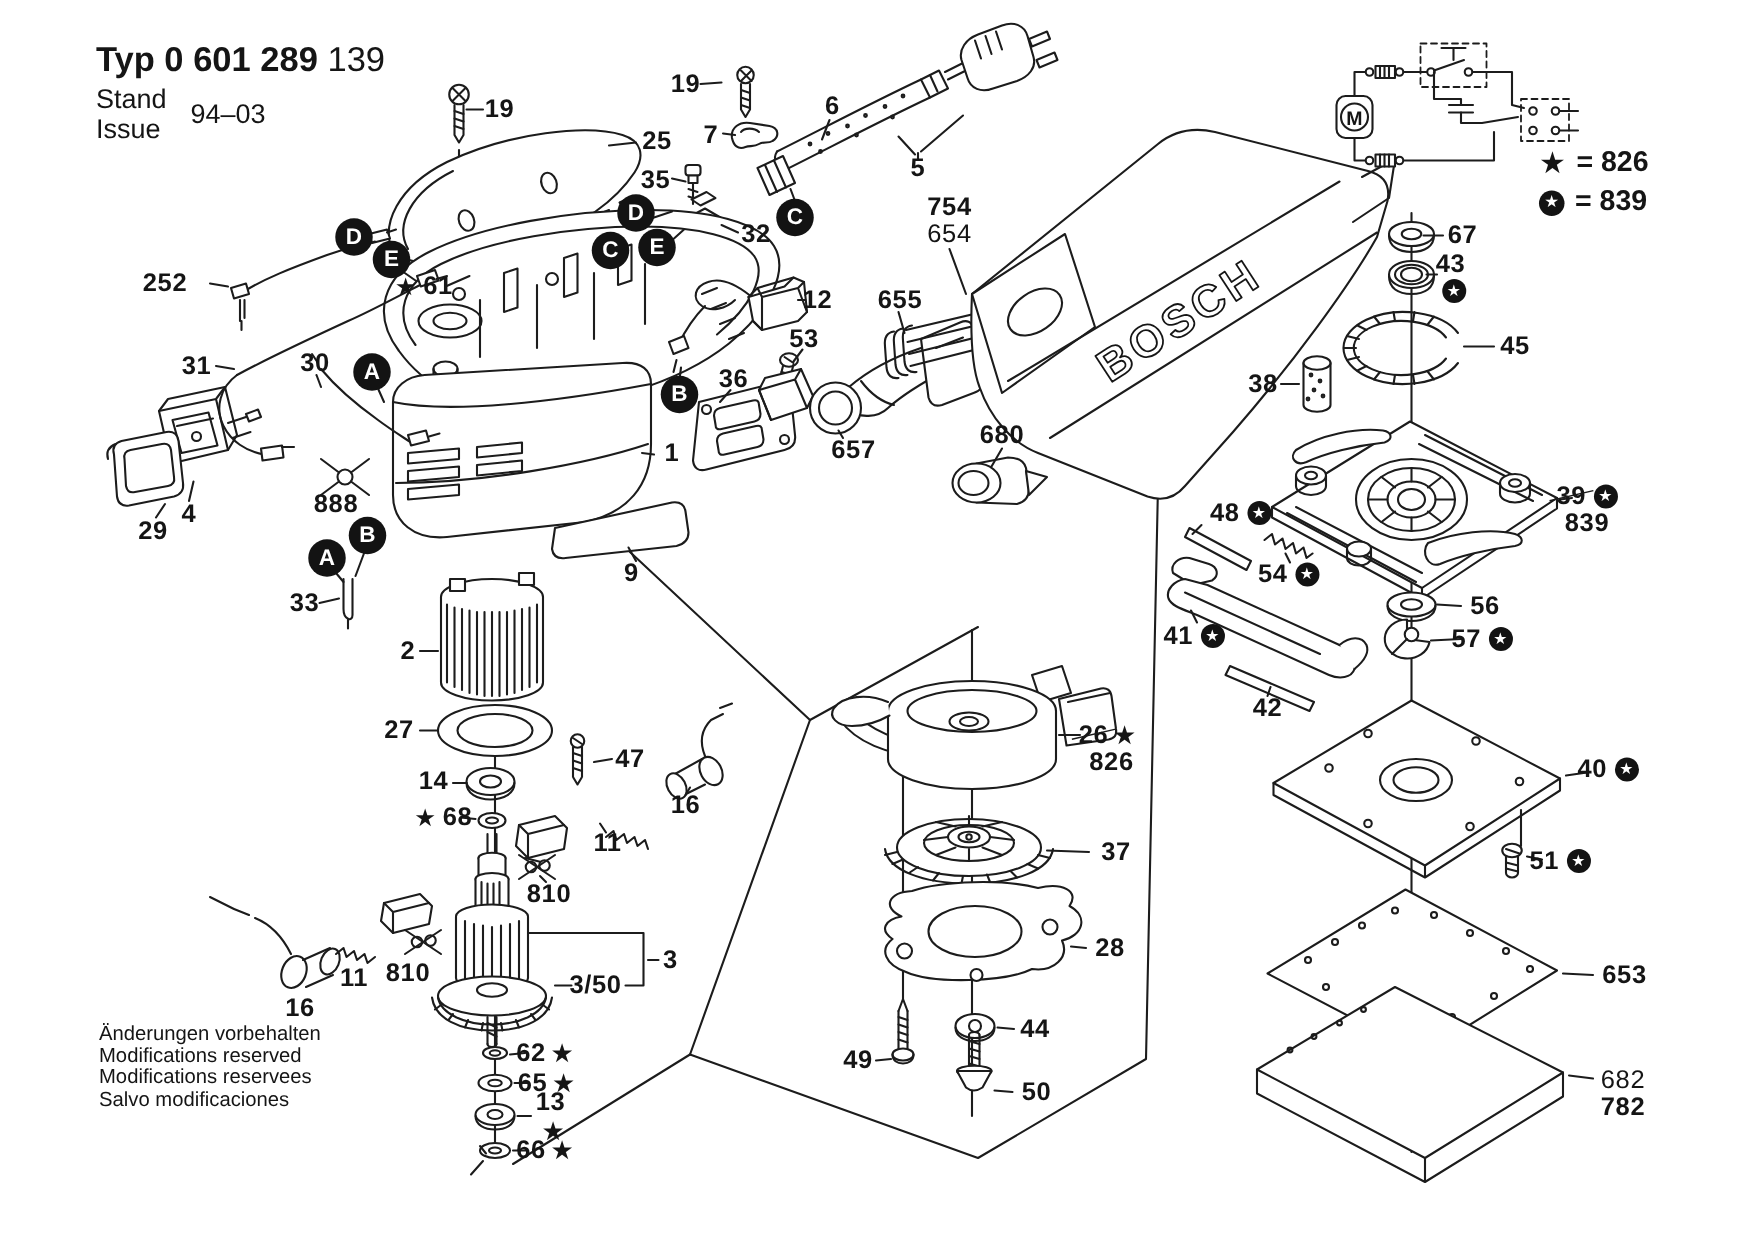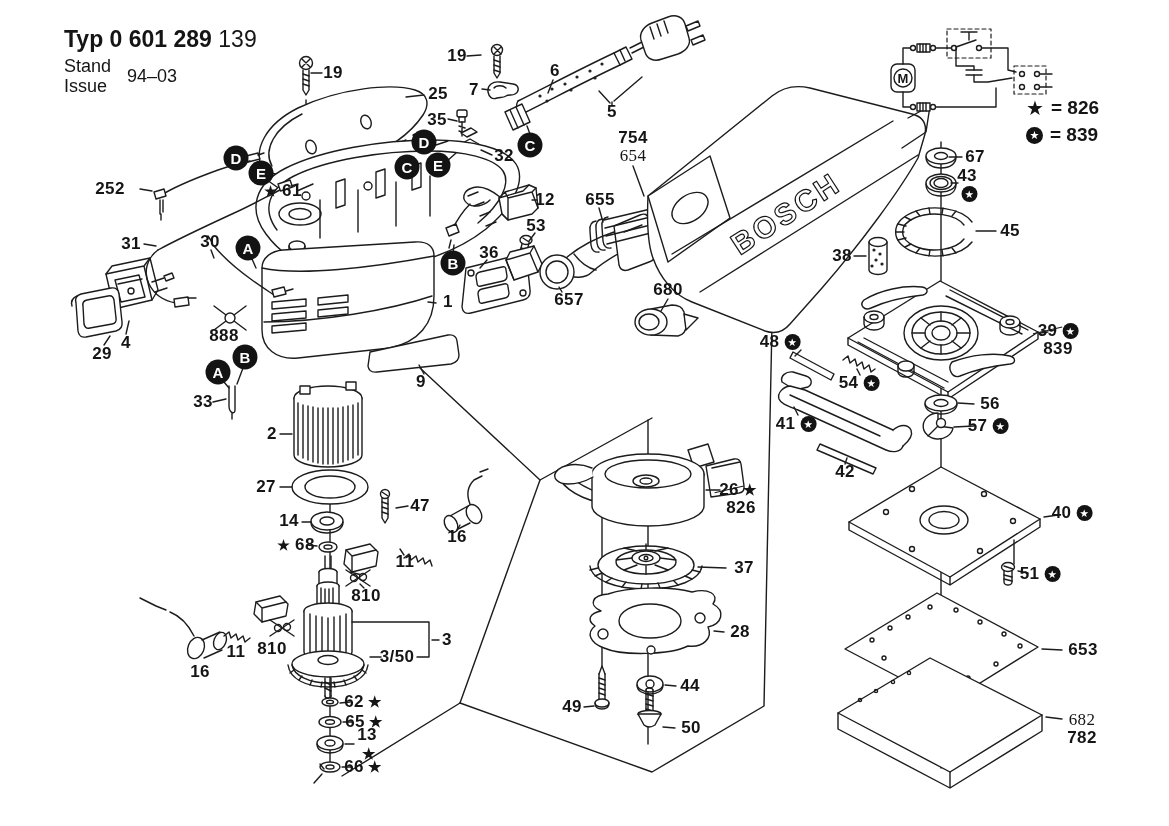"654" .callout.light .num { font-family: Liberation Serif, serif -> none }
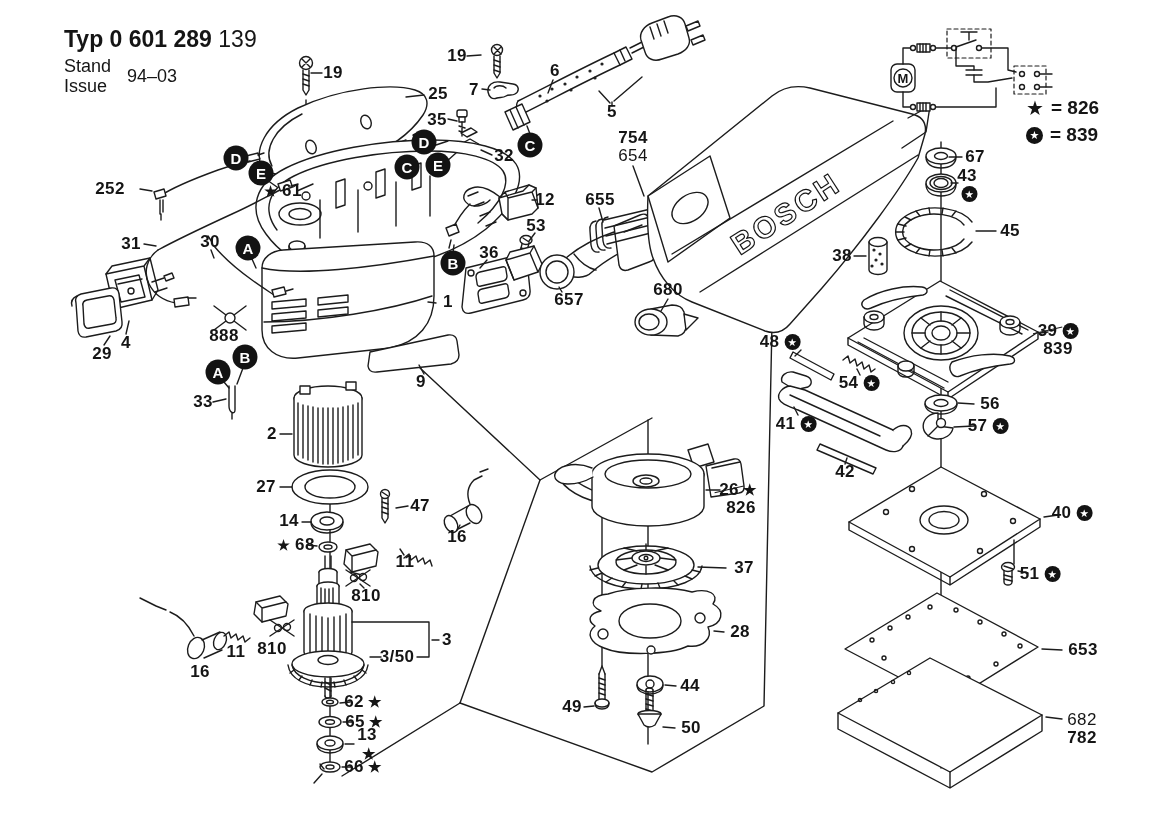"48" div.callout { left: 780px -> 827px }
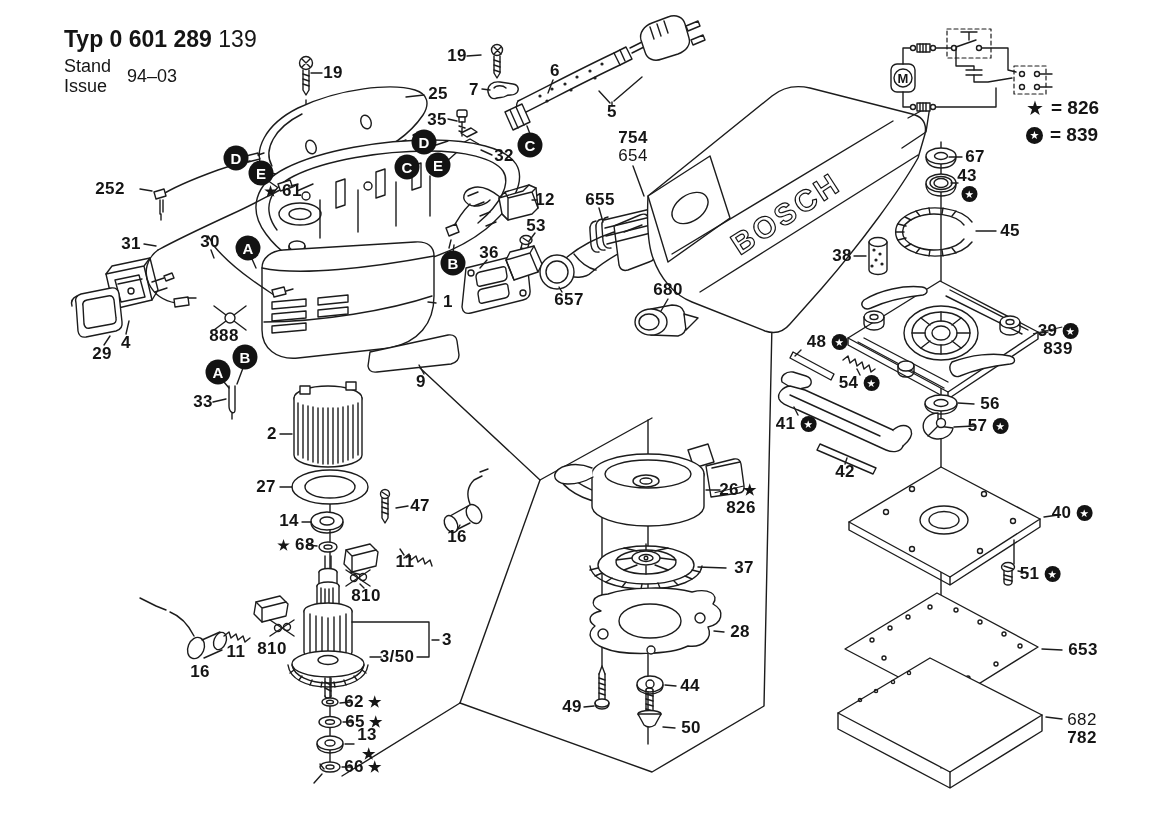"Änderungen vorbehalten" div.abs { html: none -> <div> <div>Änderungen vorbehalten</div> <div>Modifications reserved</div> <div>Modifications reservees</div> <div>Salvo modificaciones</div> </div> }
